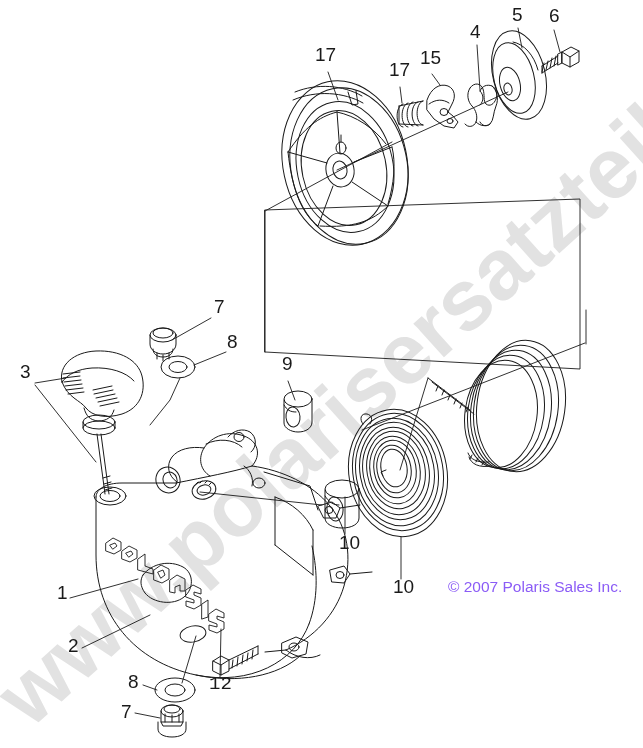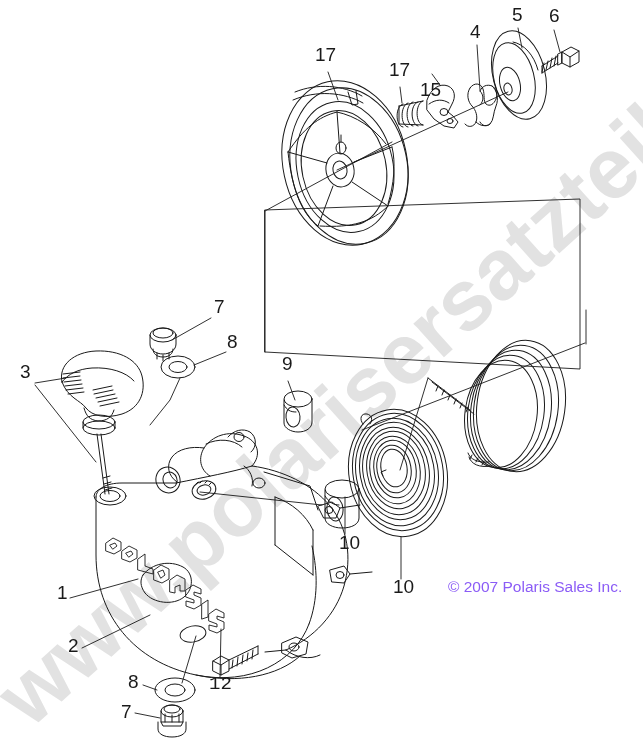"15" div.callout { margin-top: 32px -> none }
